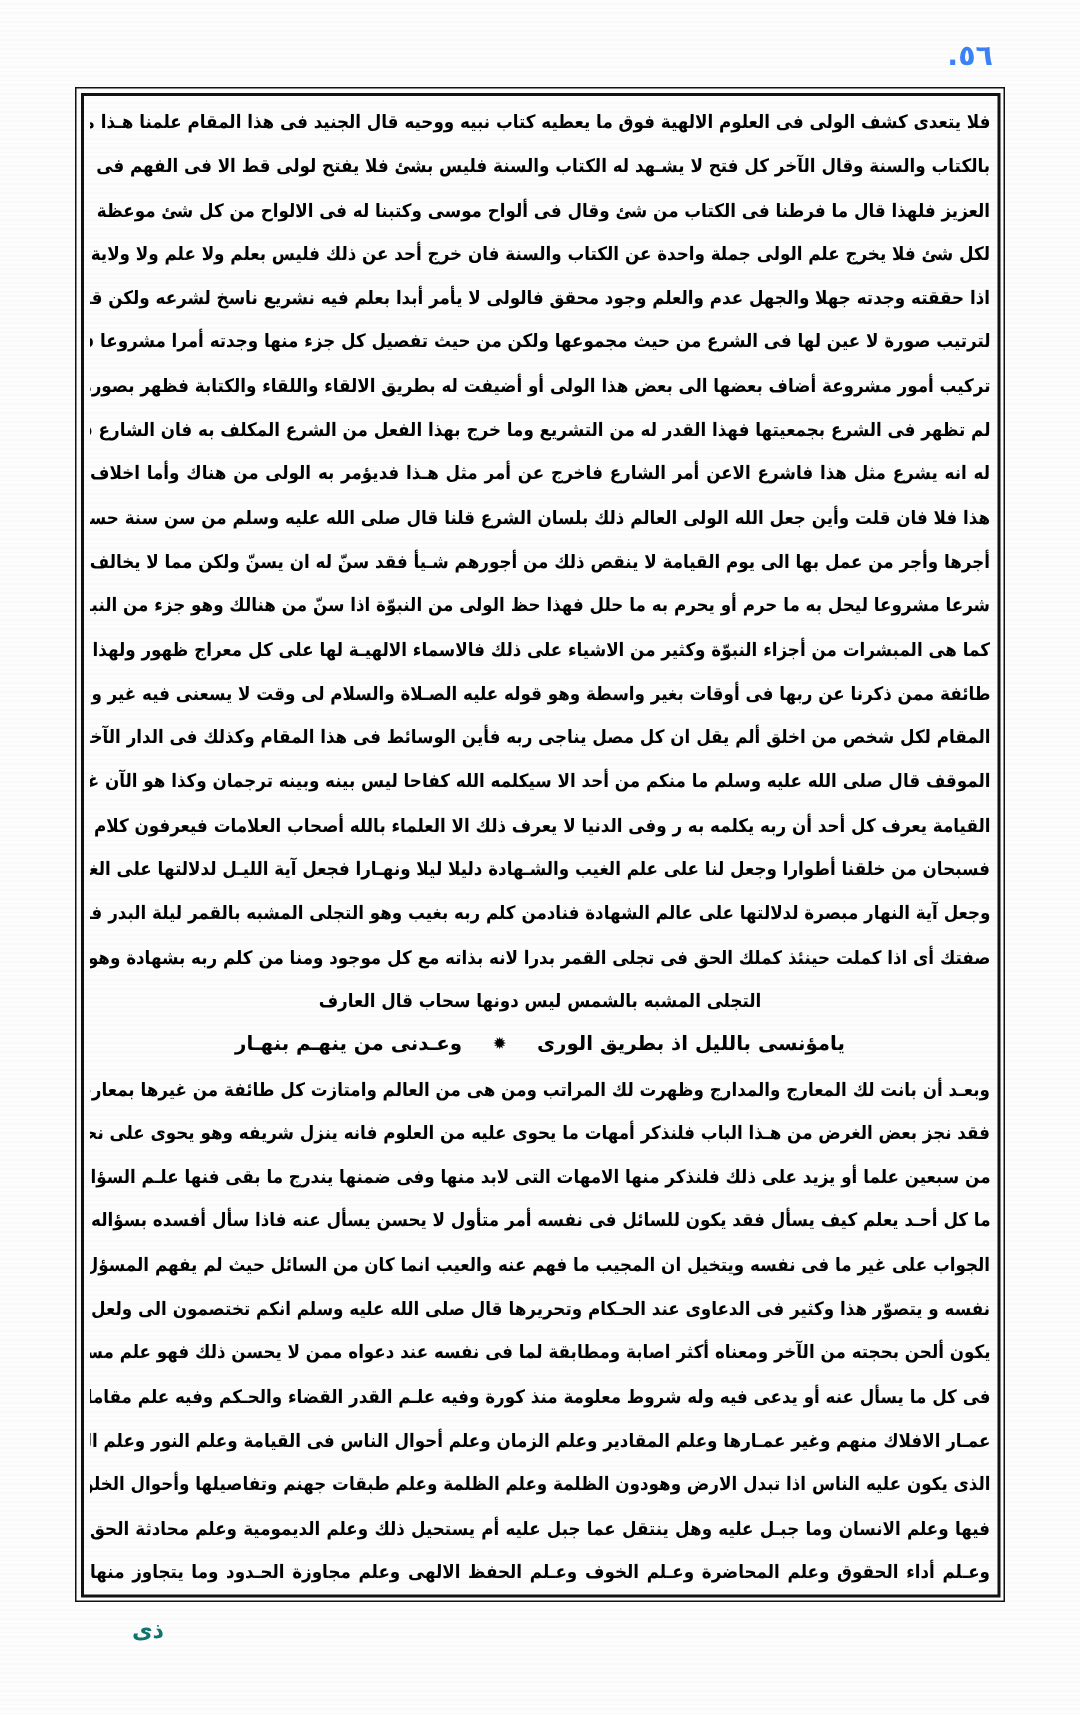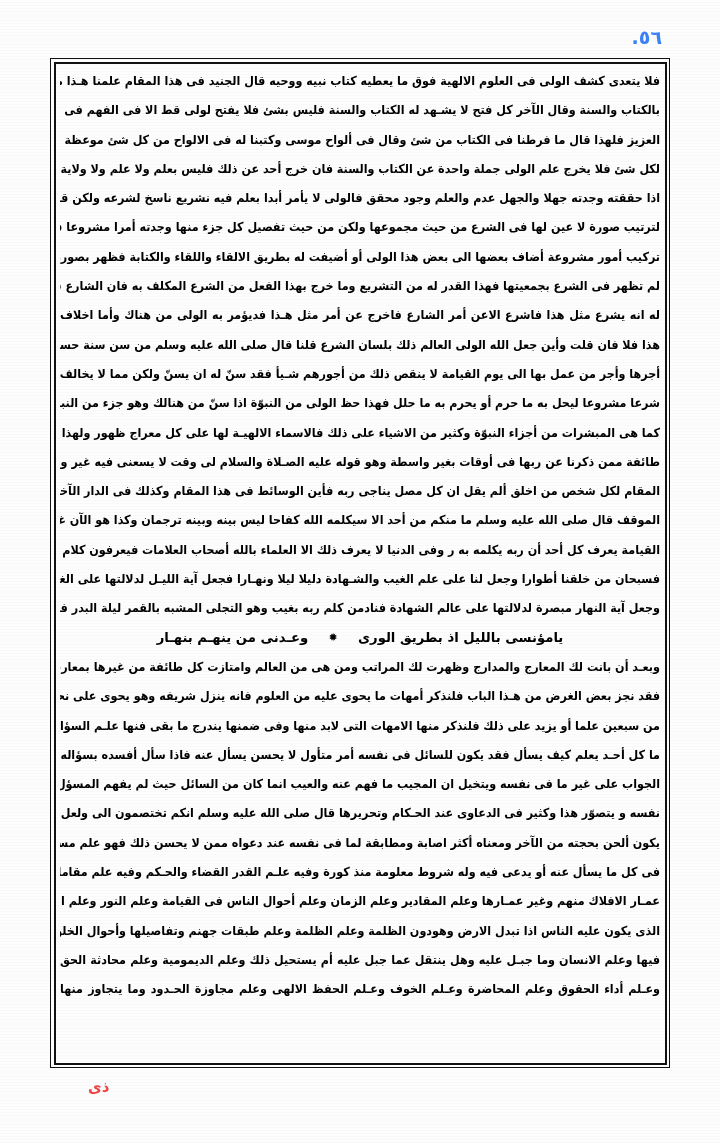"صفتك أى اذا كملت حينئذ" div.line { html: none -> <div><span>صفتك أى اذا كملت حينئذ كملك الحق فى تجلى القمر بدرا لانه بذاته مع كل موجود ومنا من كلم ربه بشهادة وهو</span></div> }
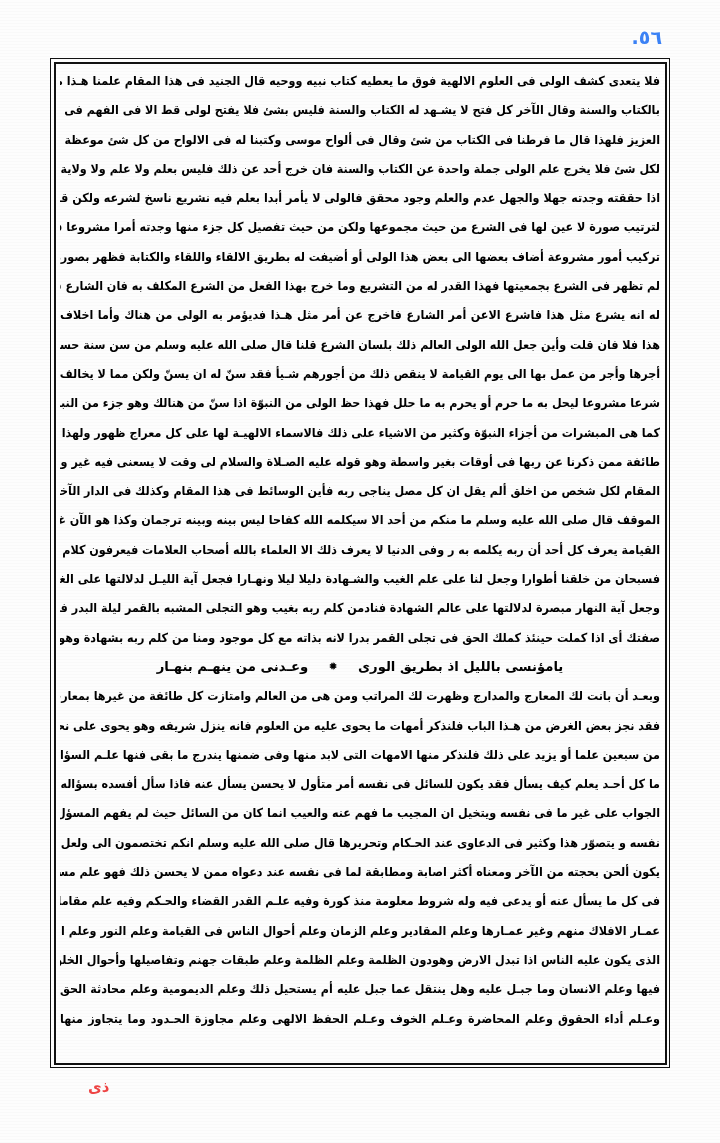"التجلى المشبه بالشمس ليس دونها" div.line { html: none -> <div><span>التجلى المشبه بالشمس ليس دونها سحاب قال العارف</span></div> }
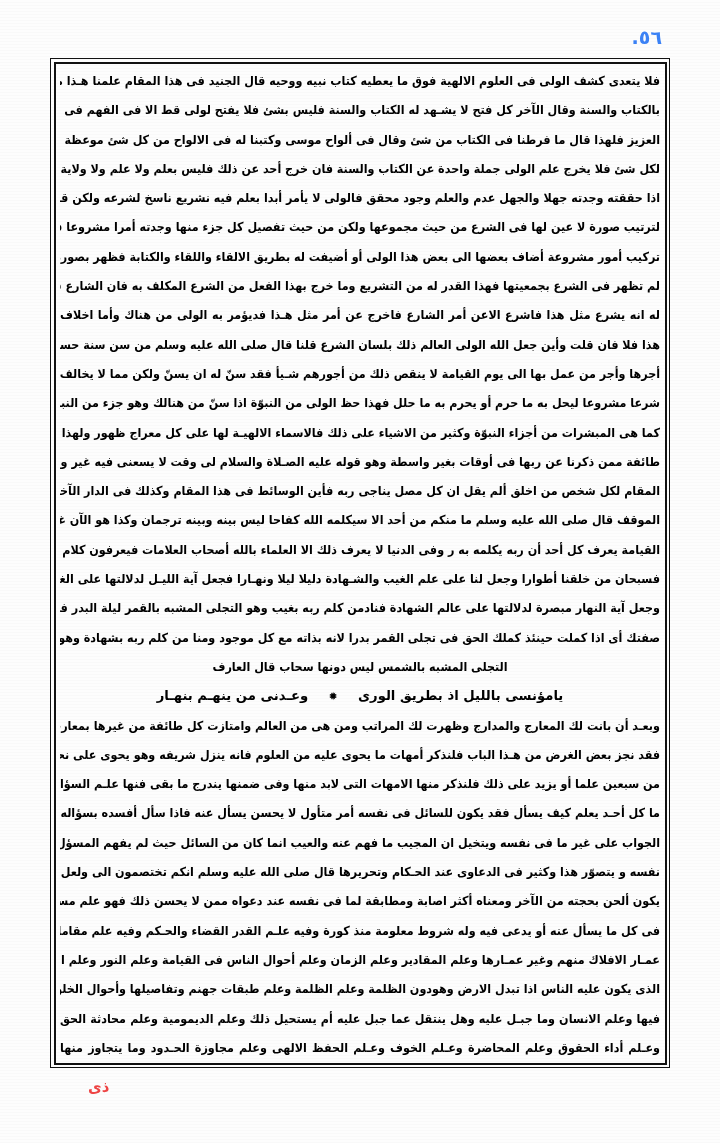"ذى" #catchword { color: #ef4444 -> #0f766e }
